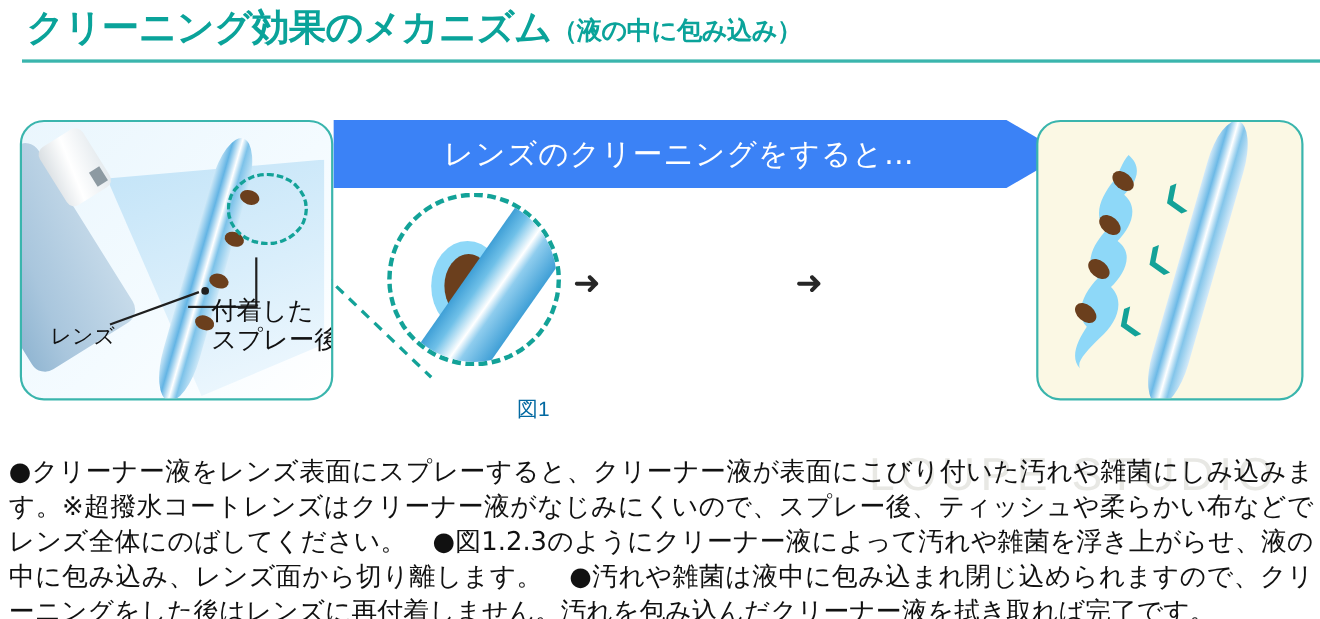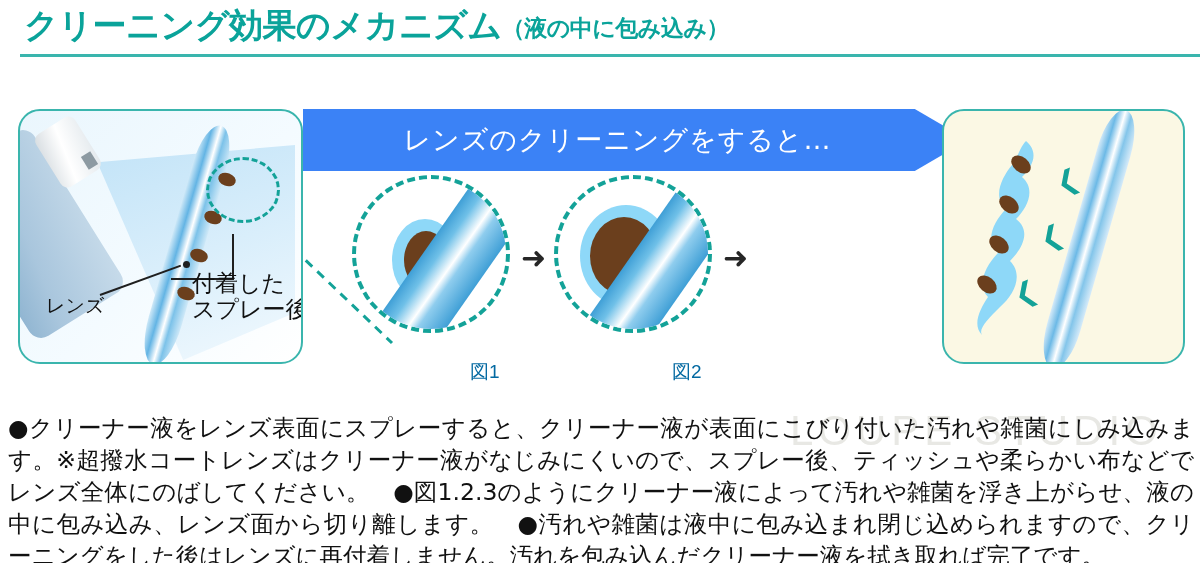"図2" div.step { html: <div> <div> <div></div> <div></div> <div></div> </div> <div>図2</div> </div> -> none }
